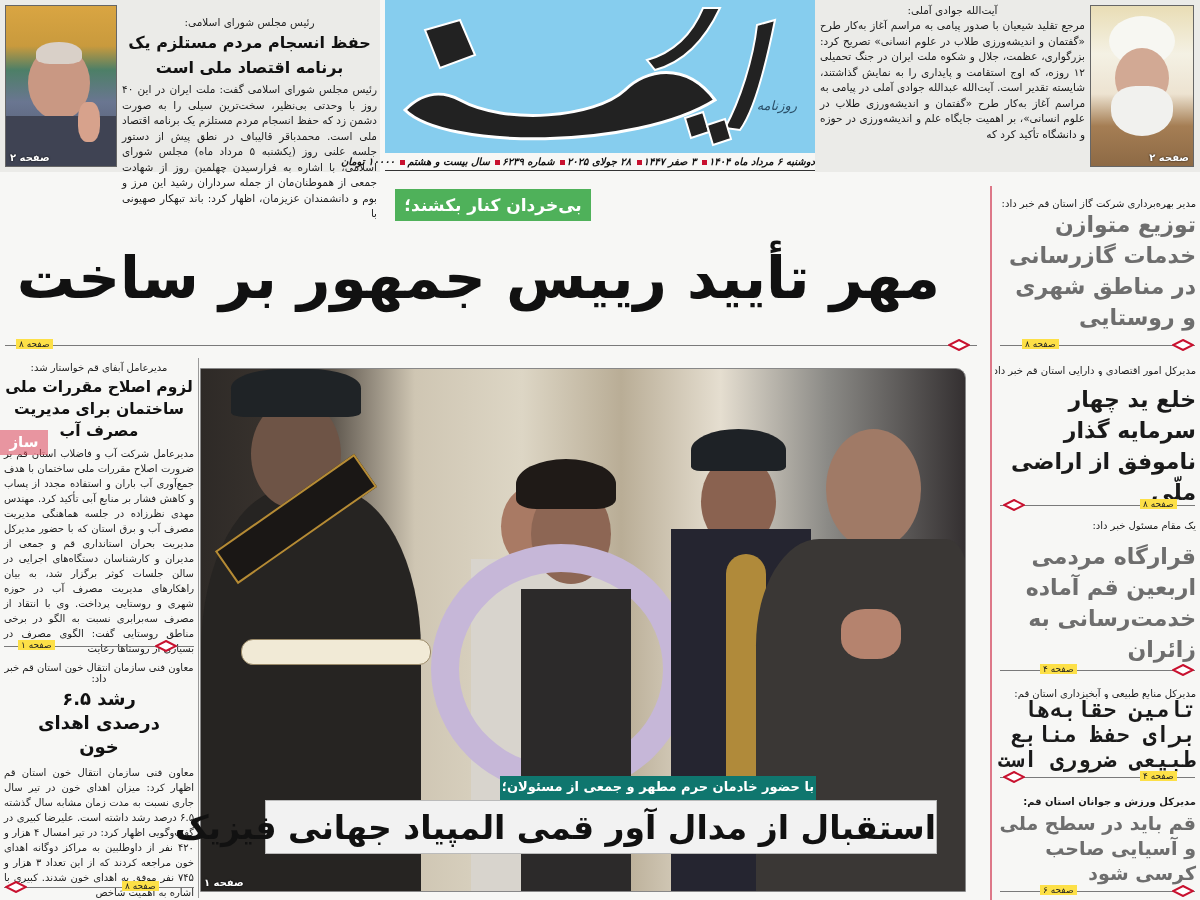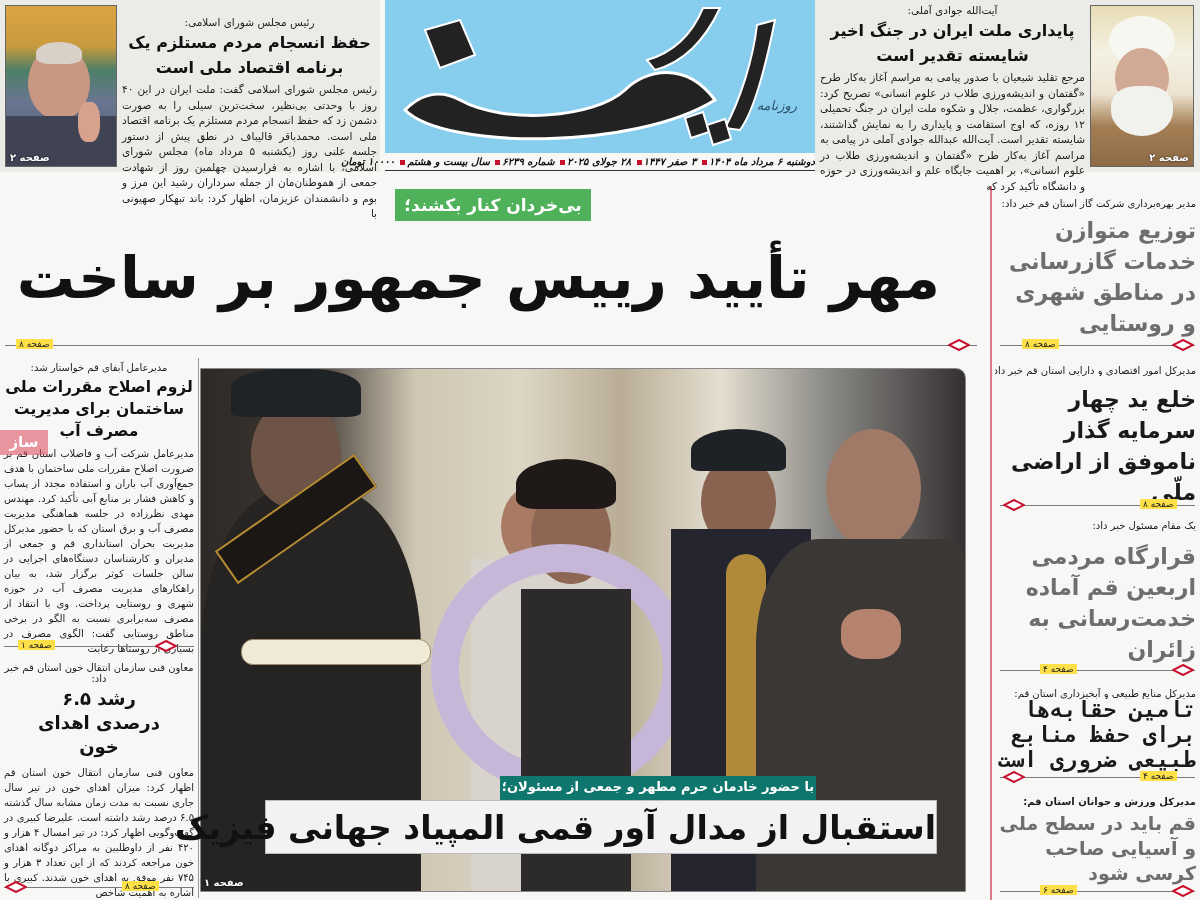"پایداری ملت ایران در جنگ" div.headline-sm { html: <div>پایداری ملت ایران در جنگ اخیر شایسته تقدیر است</div> -> none }
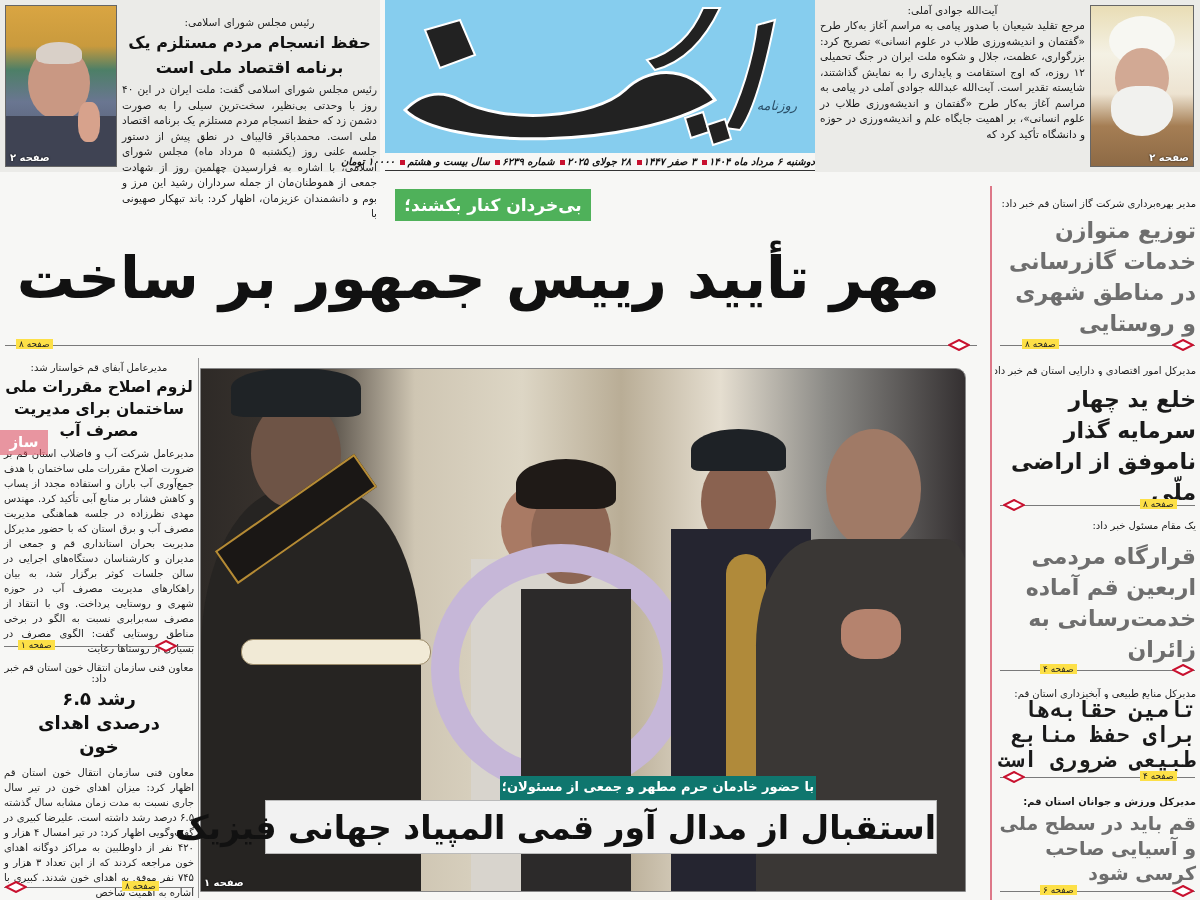"توزیع متوازن خدمات گازرسانی در" div.right-headline { margin-top: 6px -> none }
